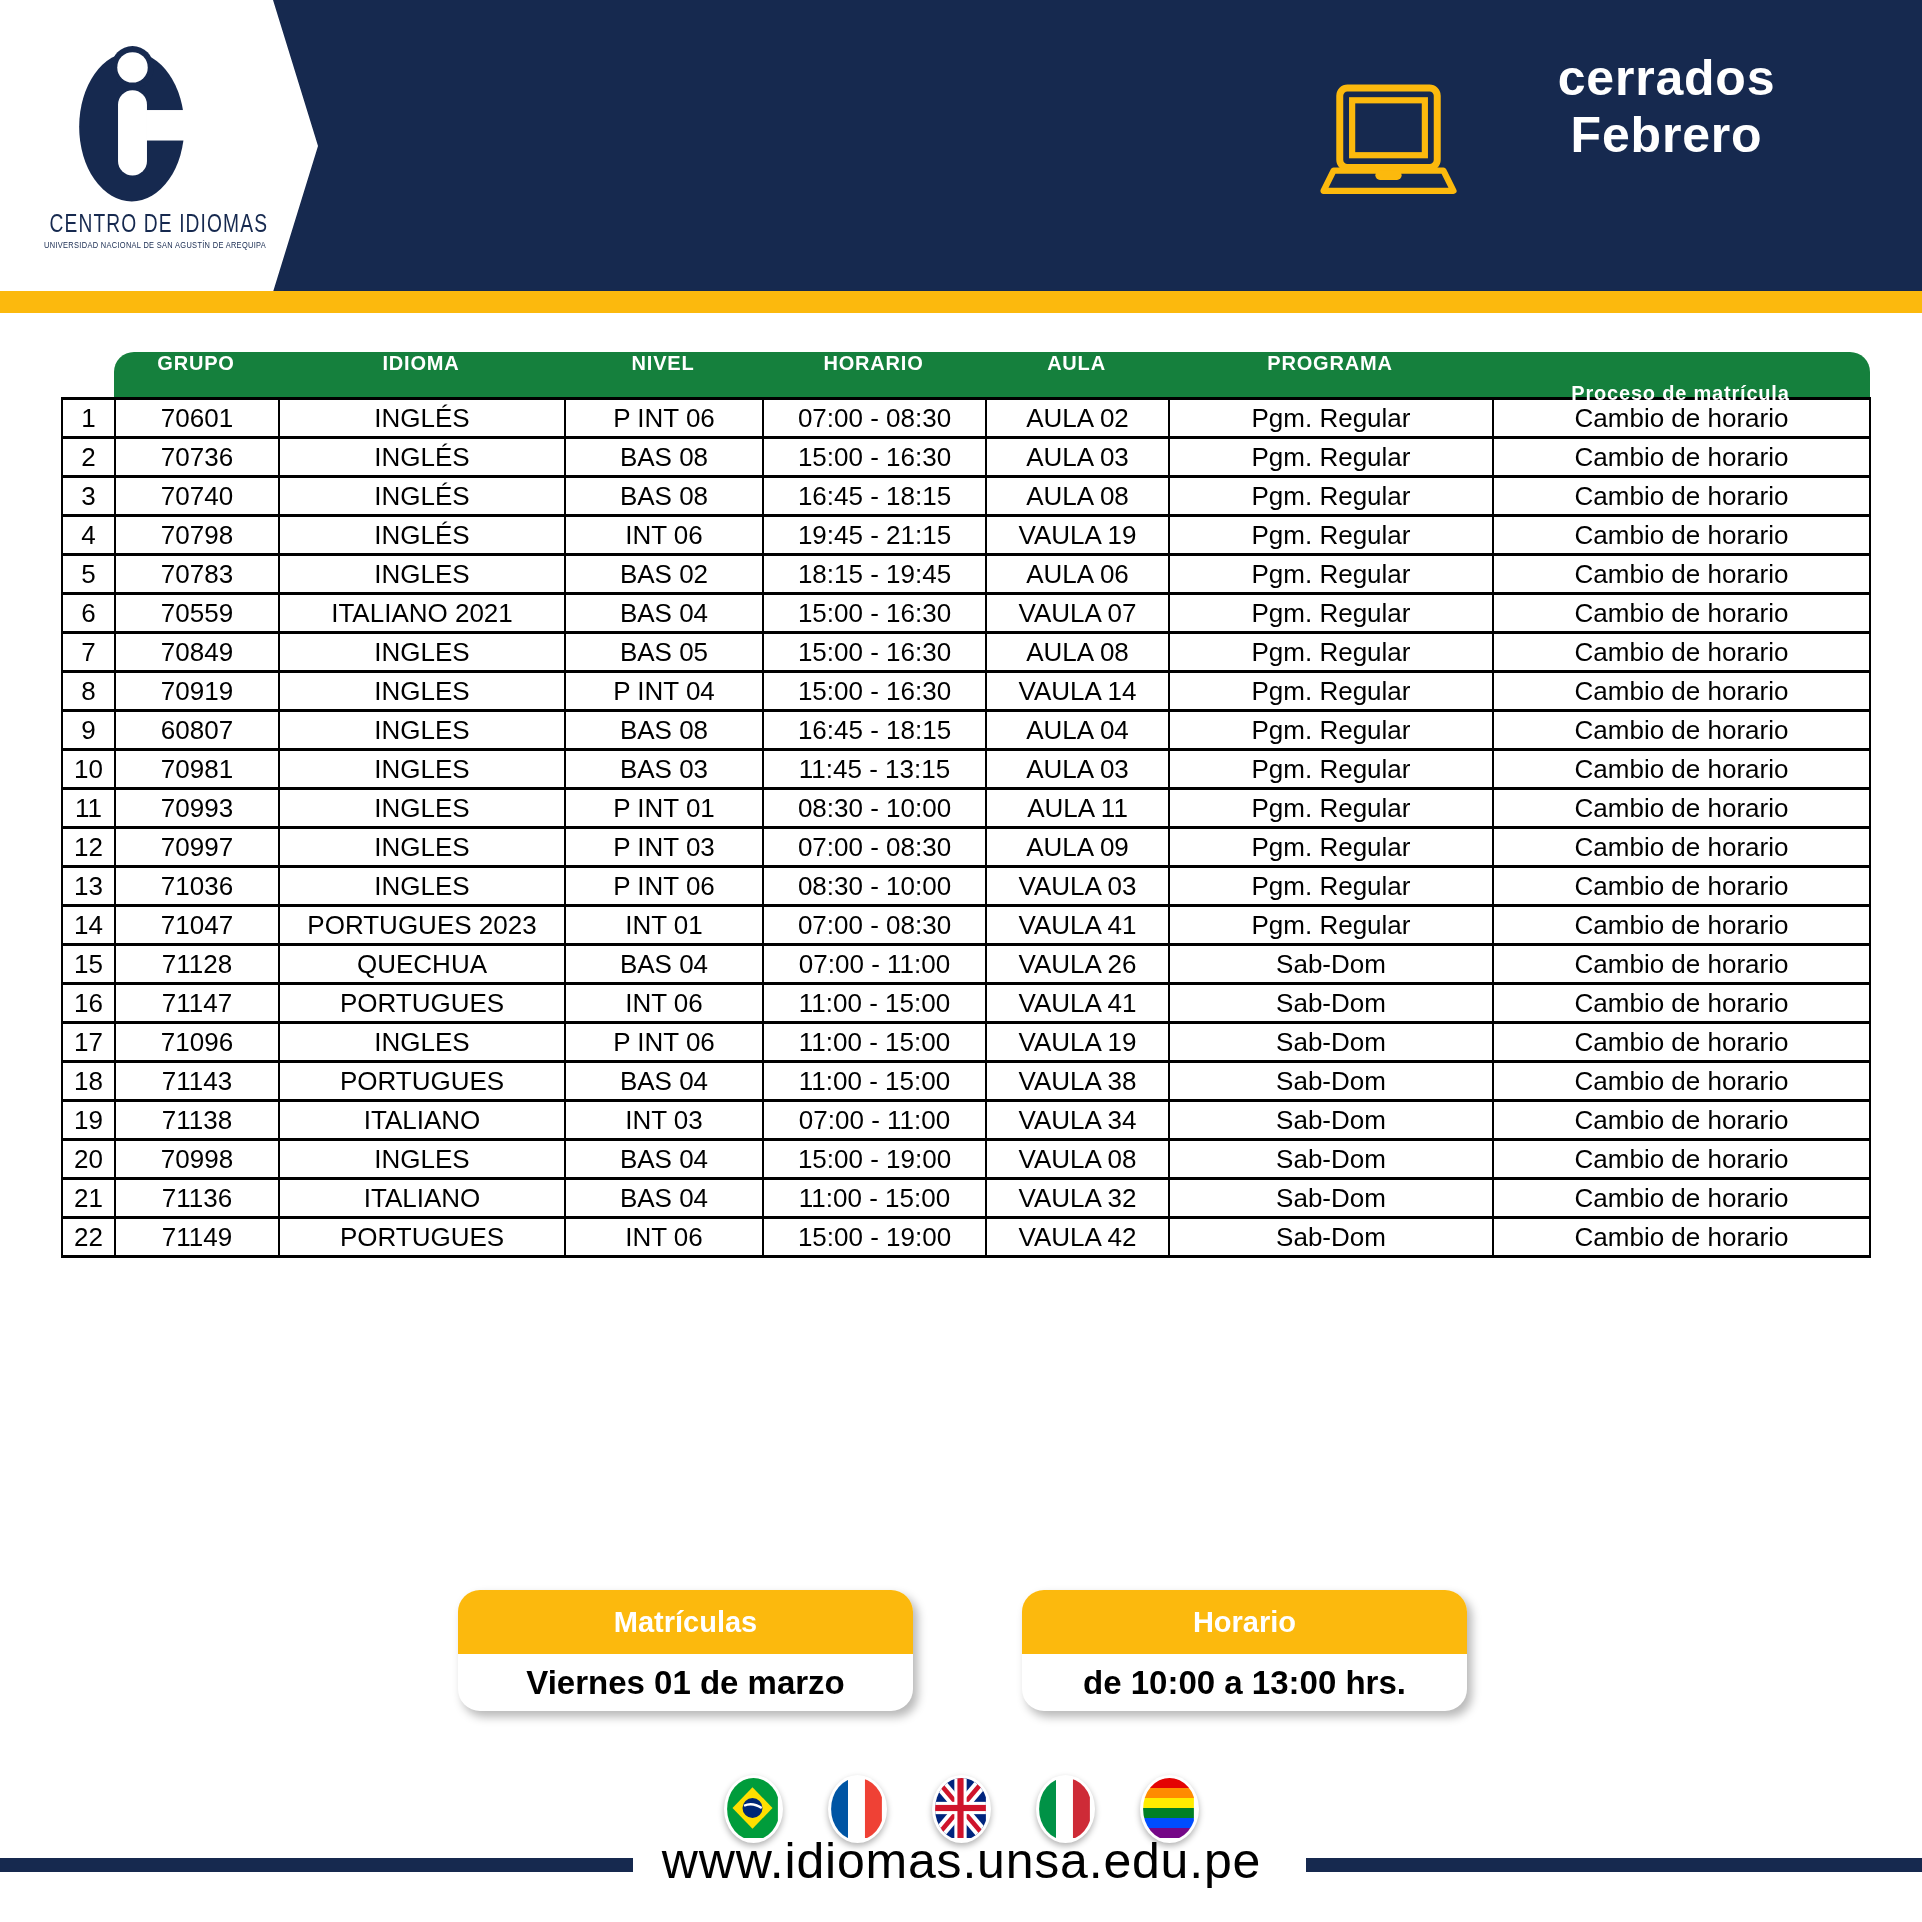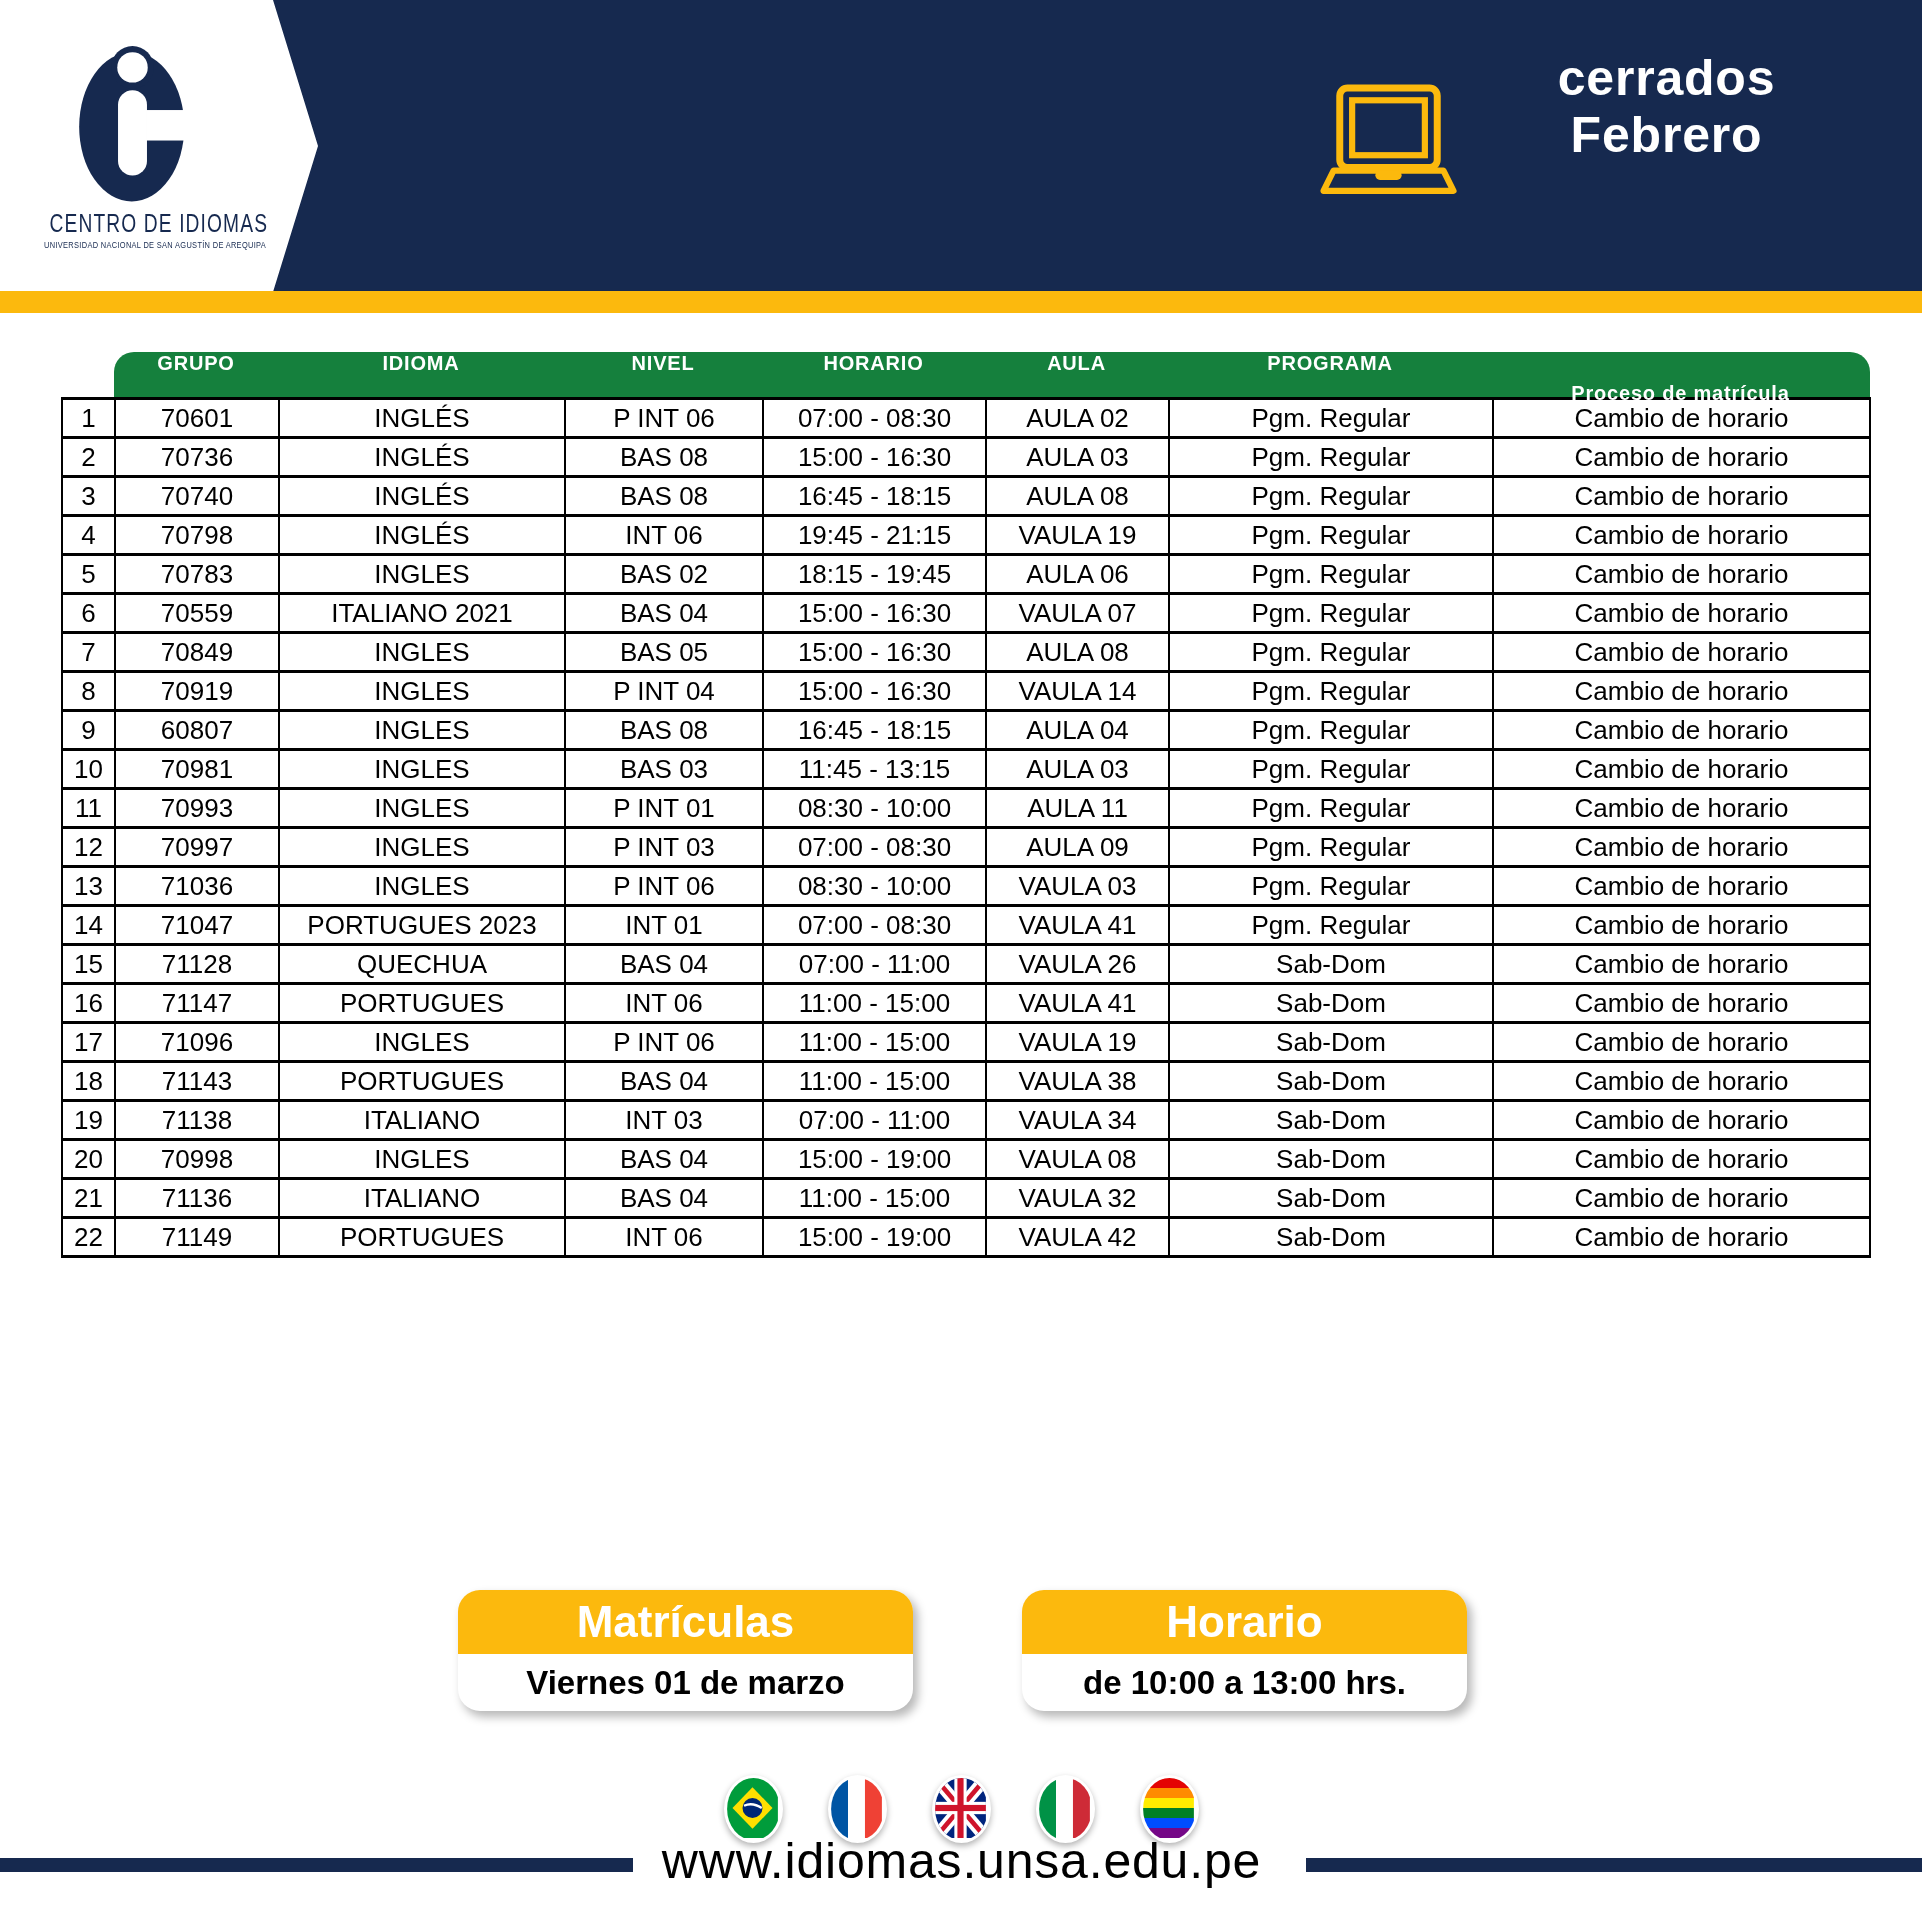"Matrículas" .badge .badge-top { font-size: 44px -> 29px }
